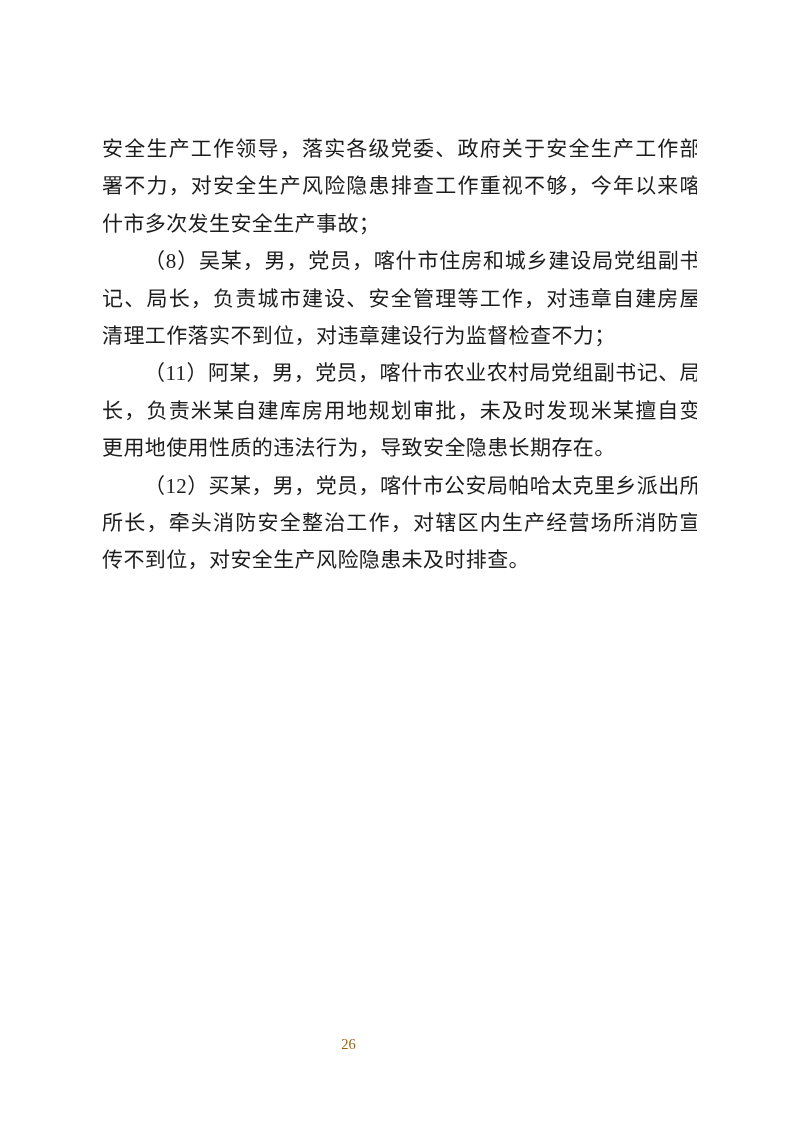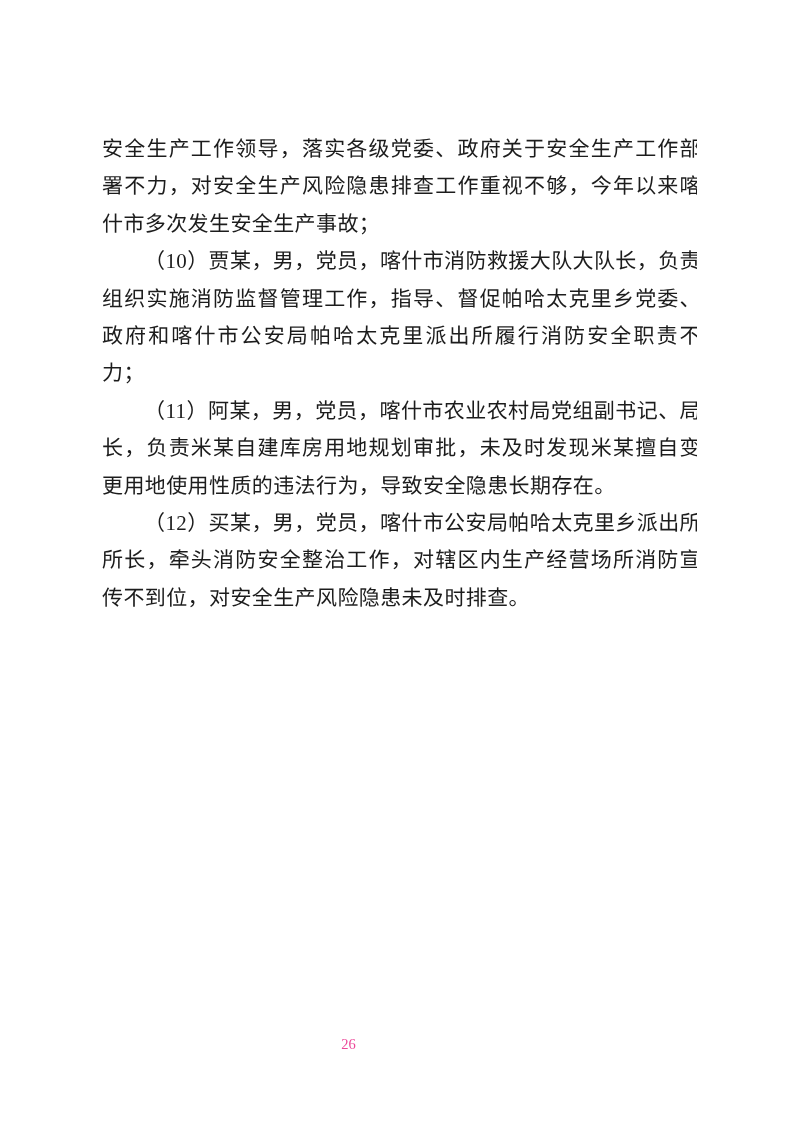"（8）吴某，男，党员，喀什市住房和城乡建设局党组副书记、局长，负责城市建设、安全" p.indent { html: none -> <p>（8）吴某，男，党员，喀什市住房和城乡建设局党组副书记、局长，负责城市建设、安全管理等工作，对违章自建房屋清理工作落实不到位，对违章建设行为监督检查不力；</p> }
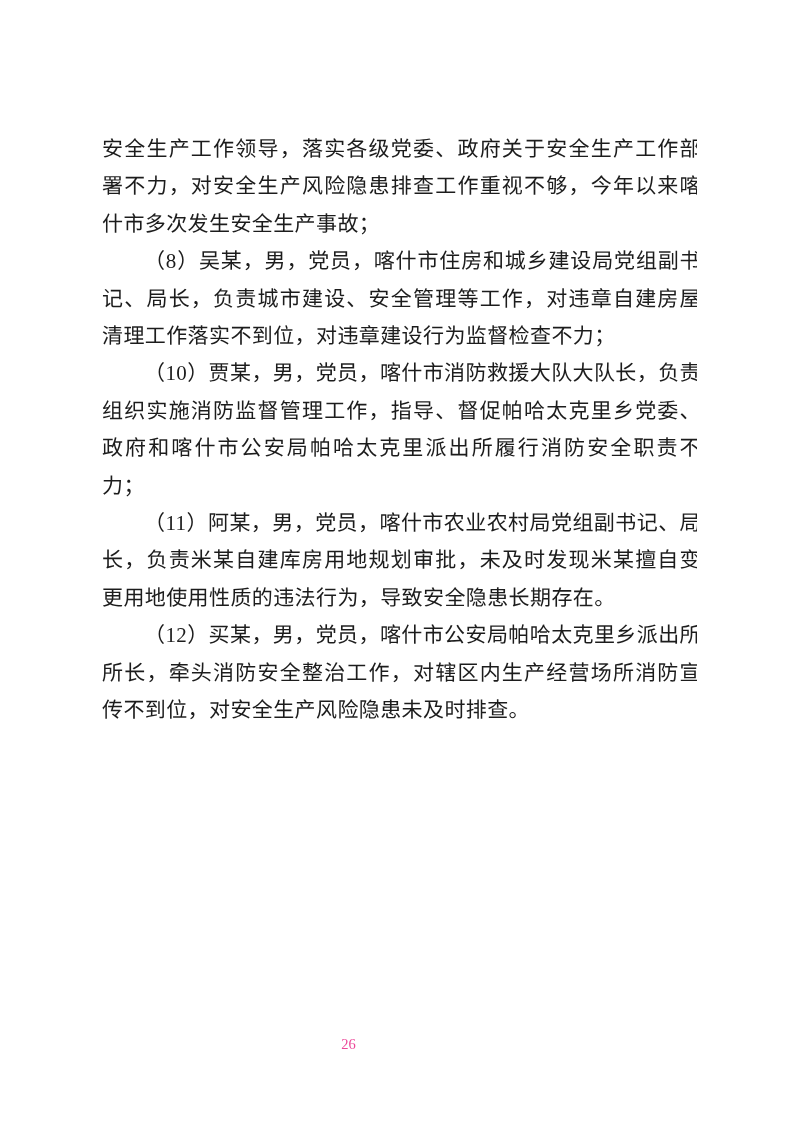"（10）贾某，男，党员，喀什市消防救援大队大队长，负责组织实施消防监督管理工作，" p.indent { html: <p>（10）贾某，男，党员，喀什市消防救援大队大队长，负责组织实施消防监督管理工作，指导、督促帕哈太克里乡党委、政府和喀什市公安局帕哈太克里派出所履行消防安全职责不力；</p> -> none }
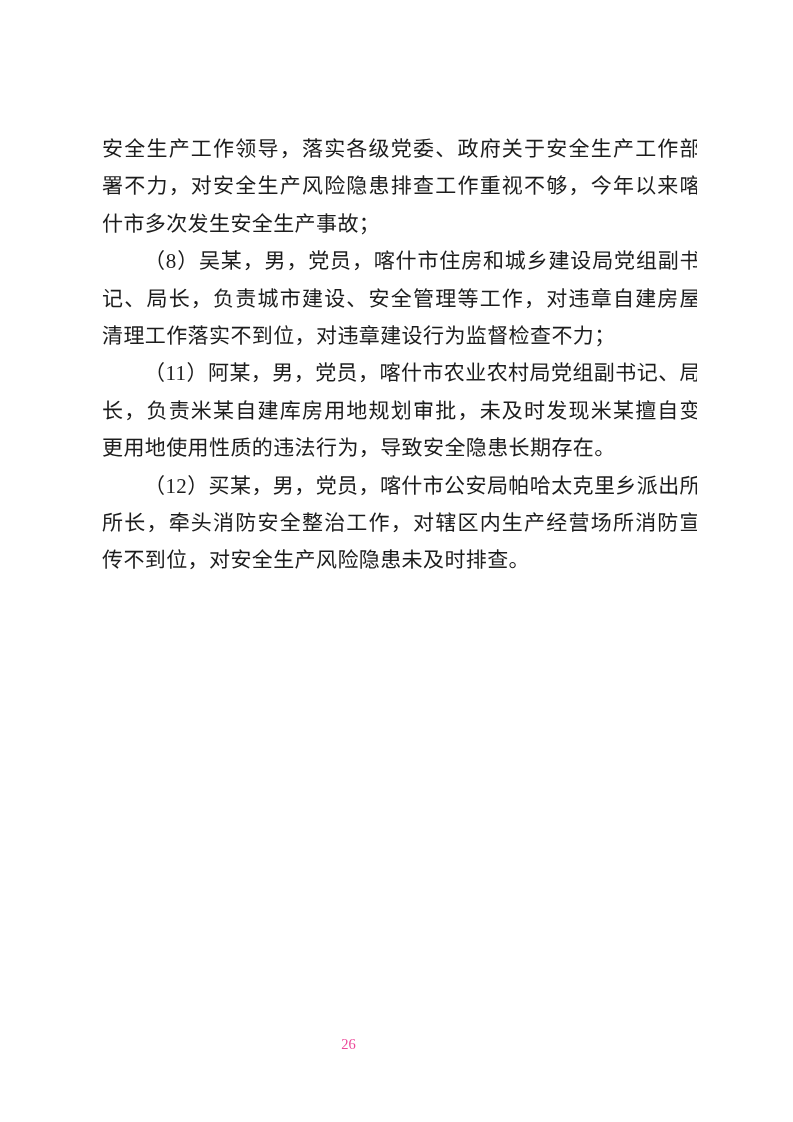"26" .page-footer { color: #ec4899 -> #a16207 }
